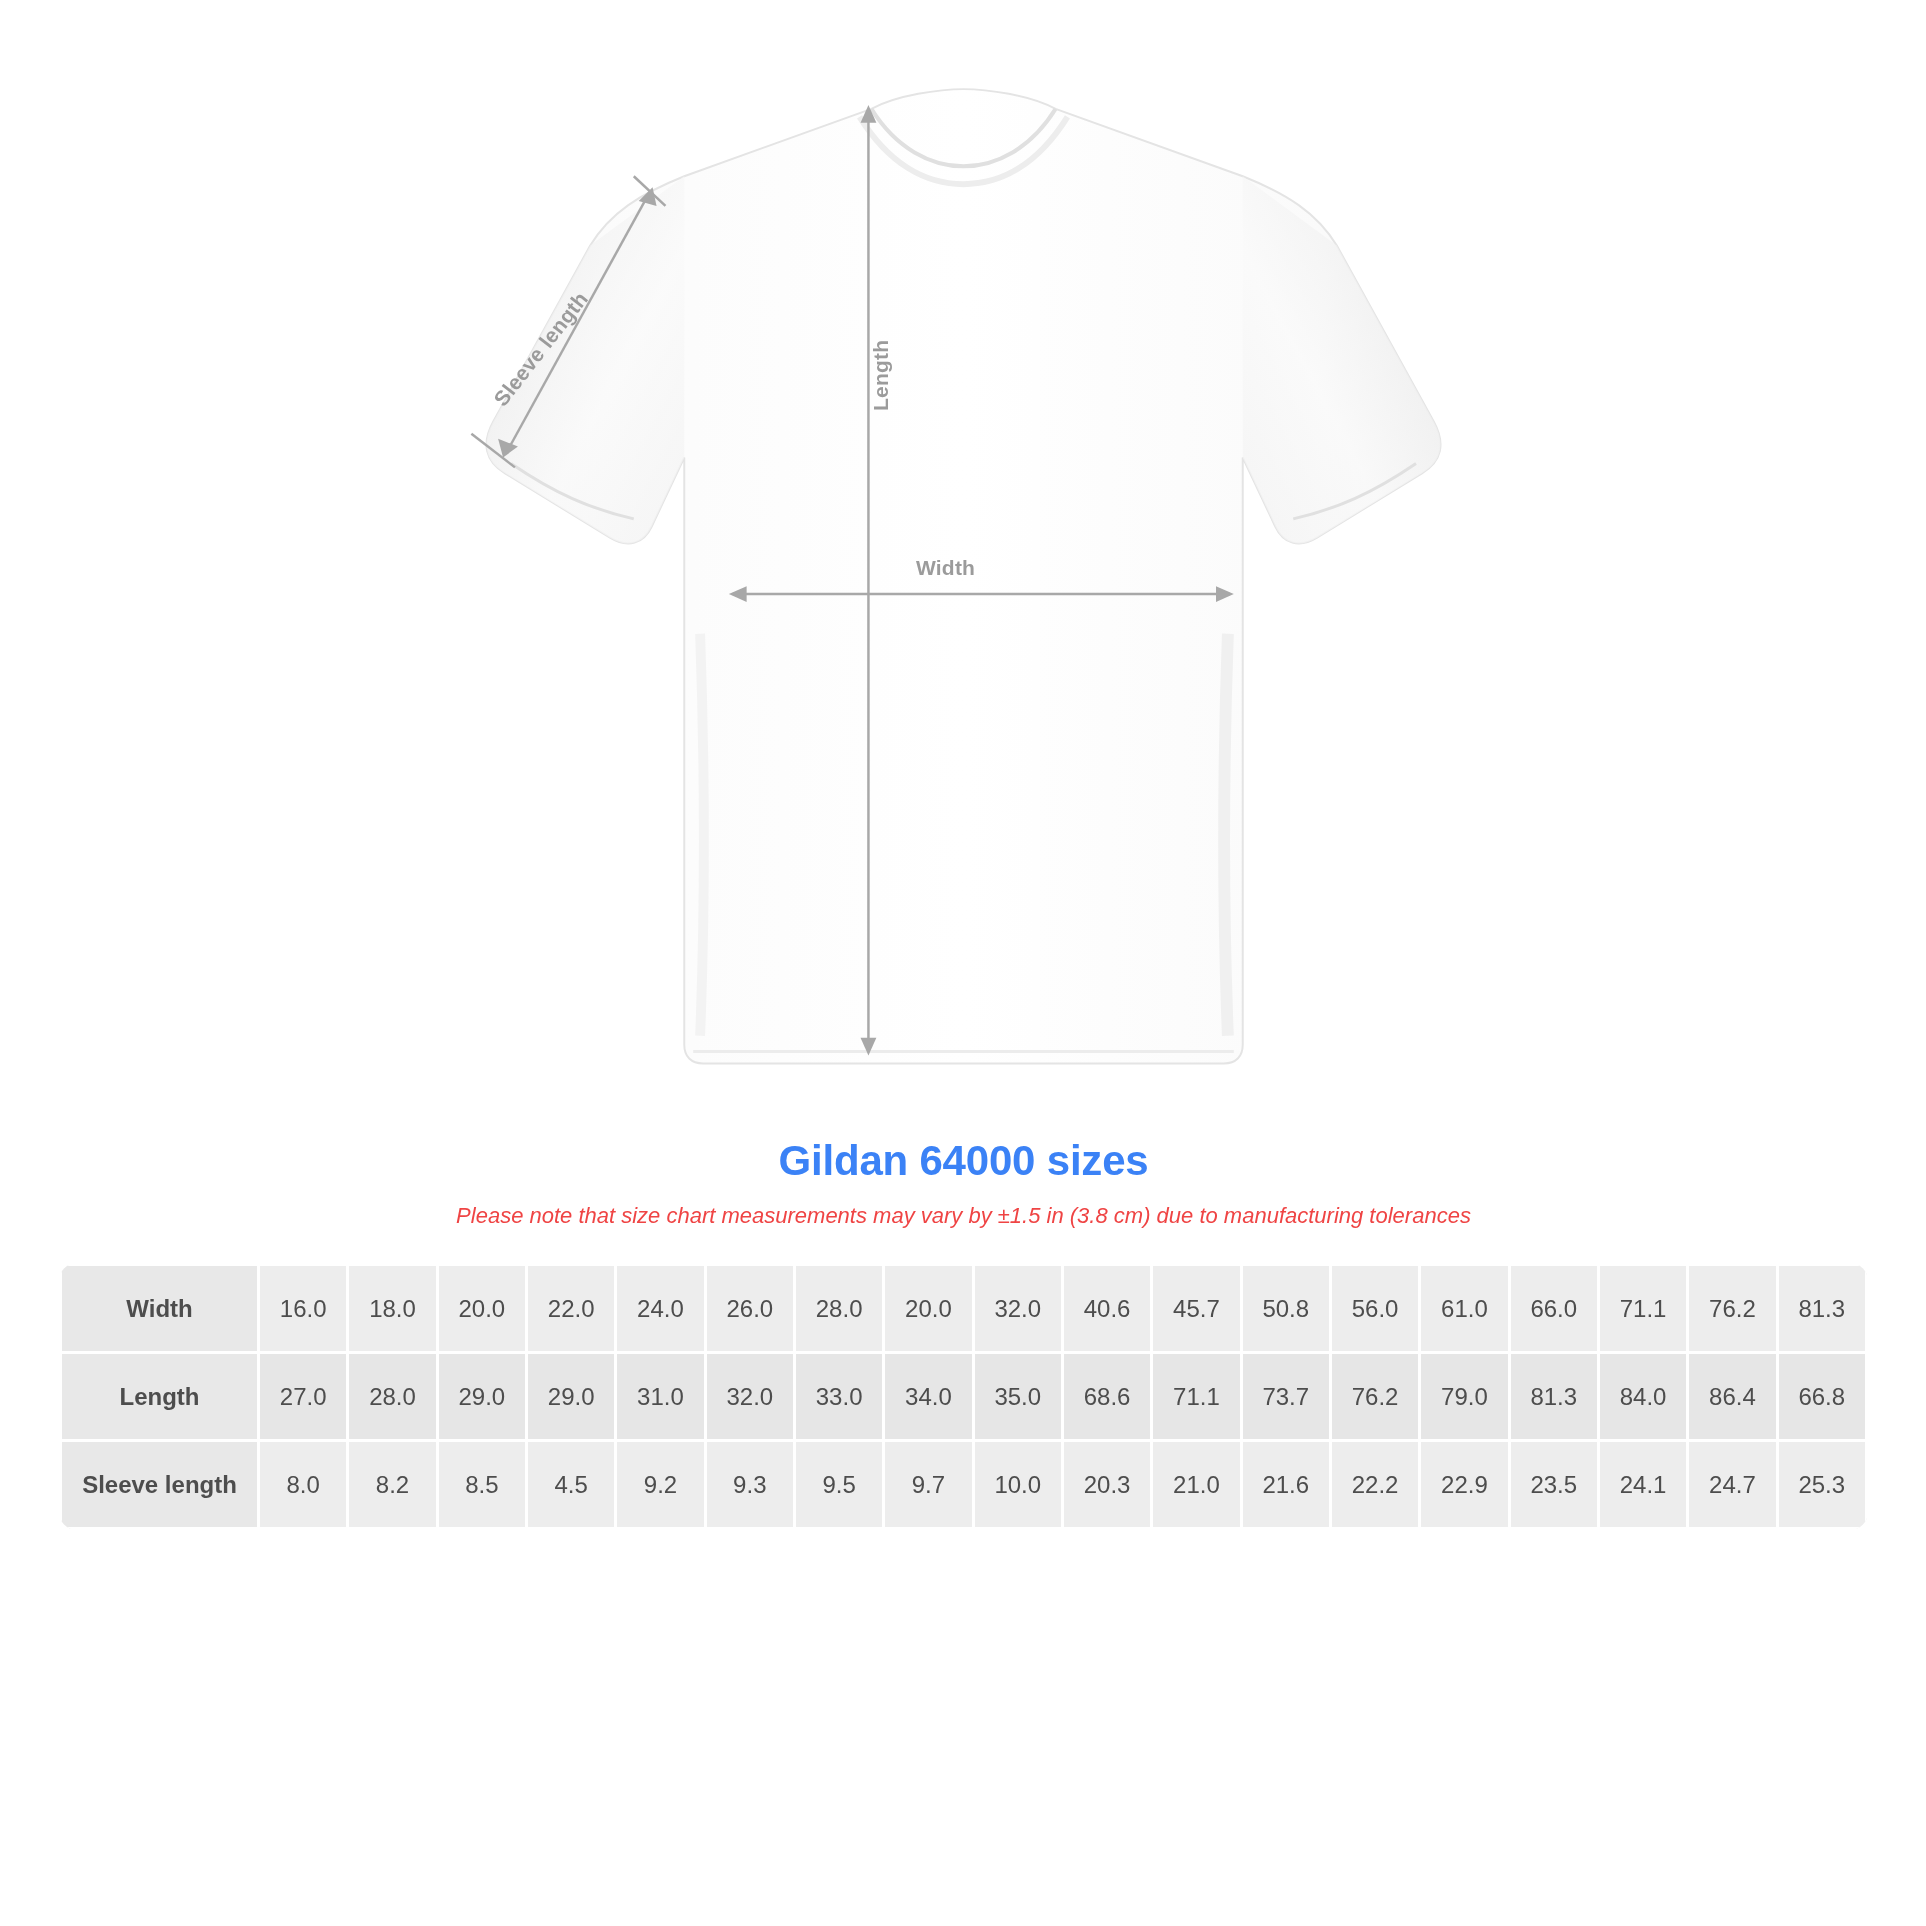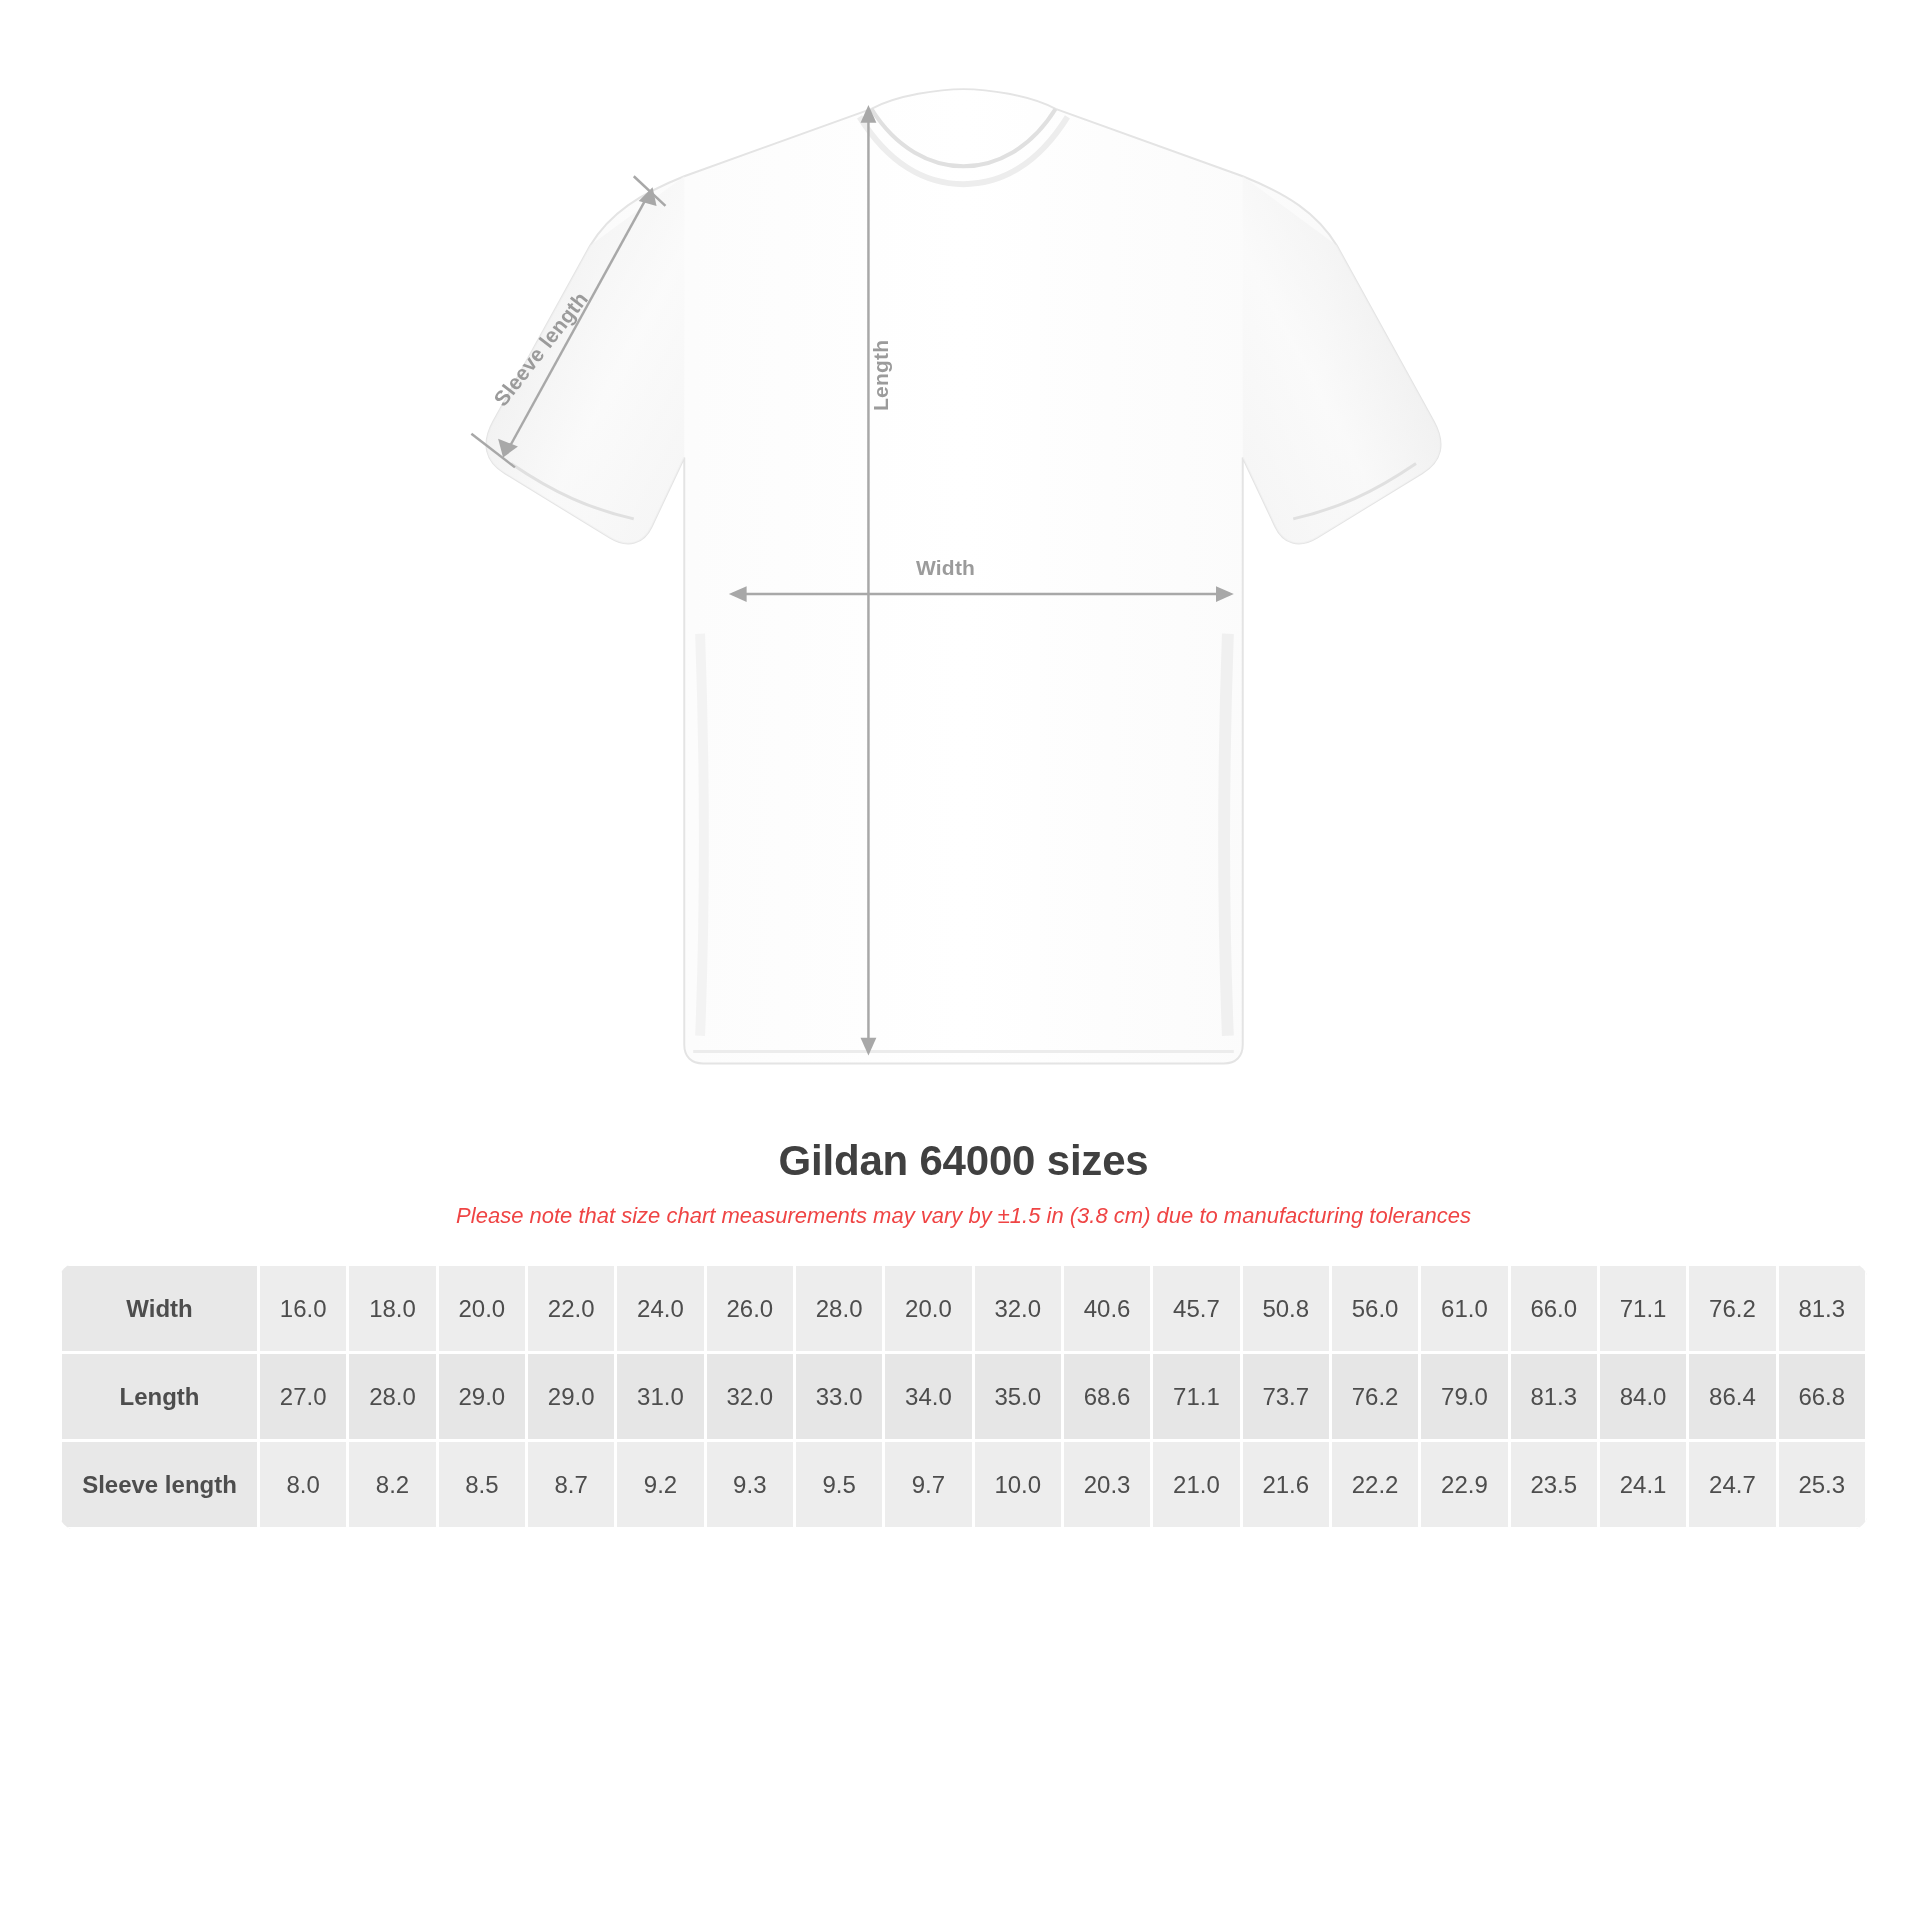"Gildan 64000 sizes" .chart-title { color: #404040 -> #3b82f6 }
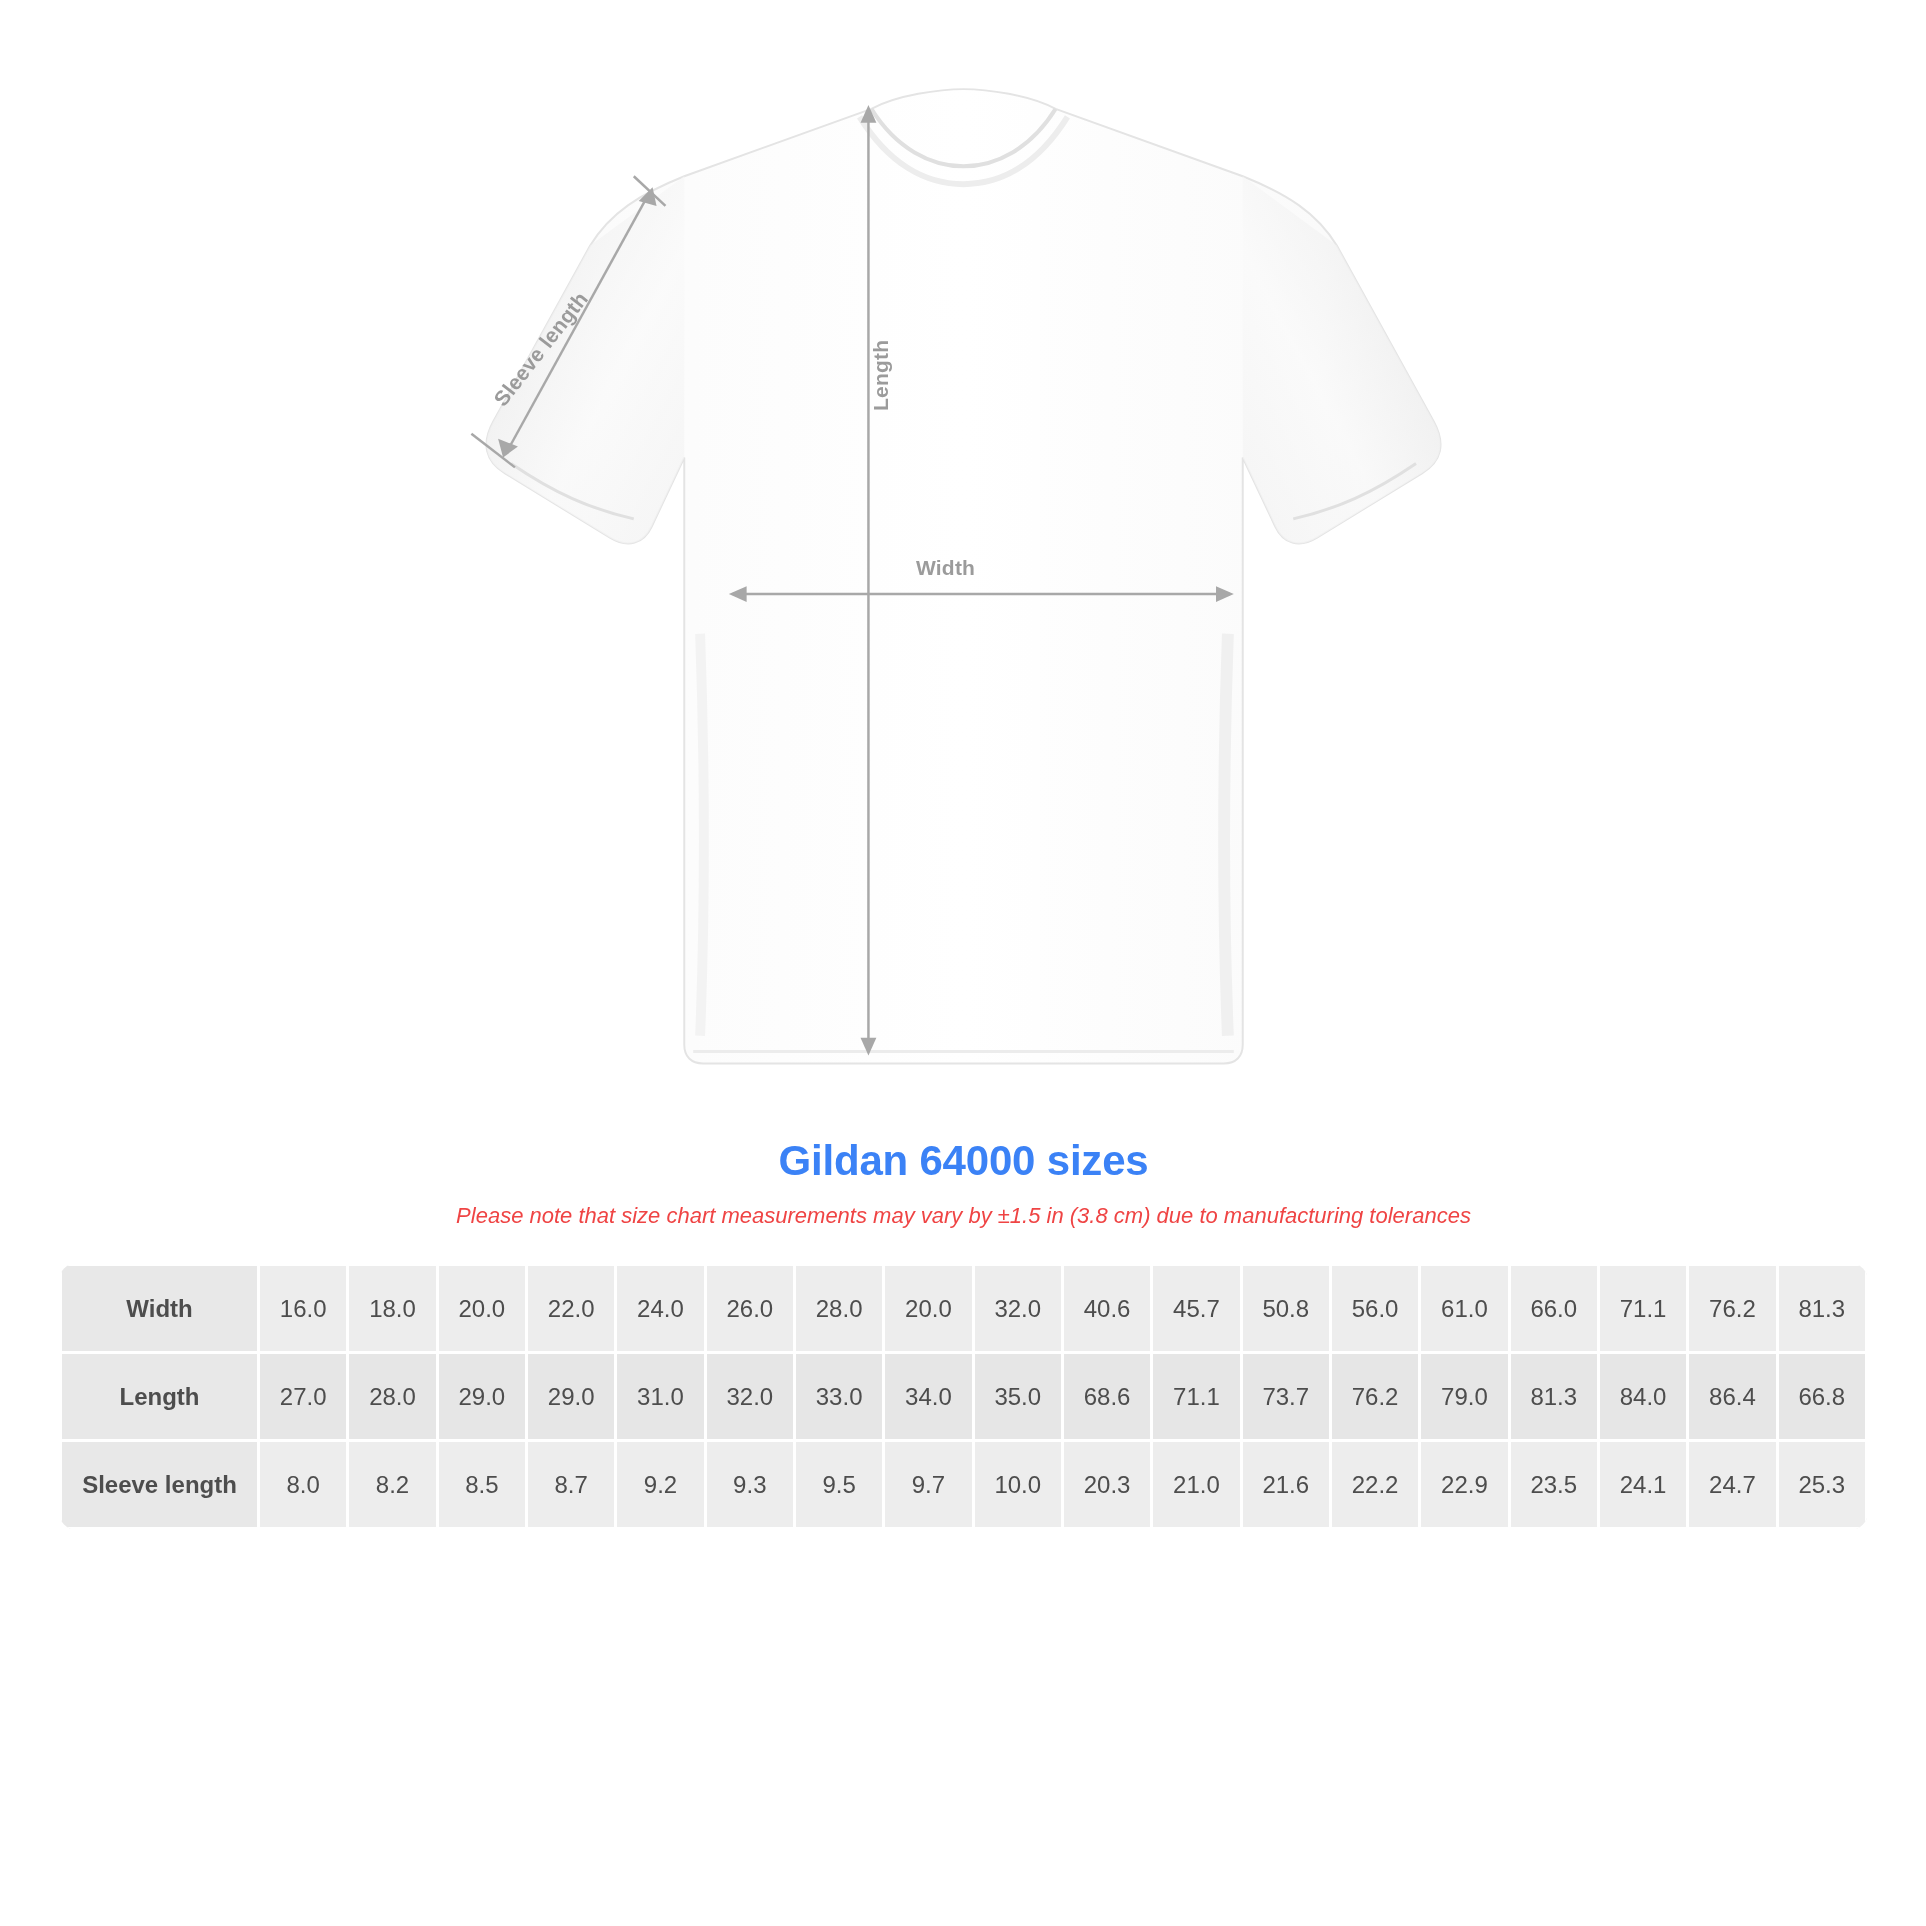"8.7" td.value-cell { text: 8.7 -> 4.5 }
